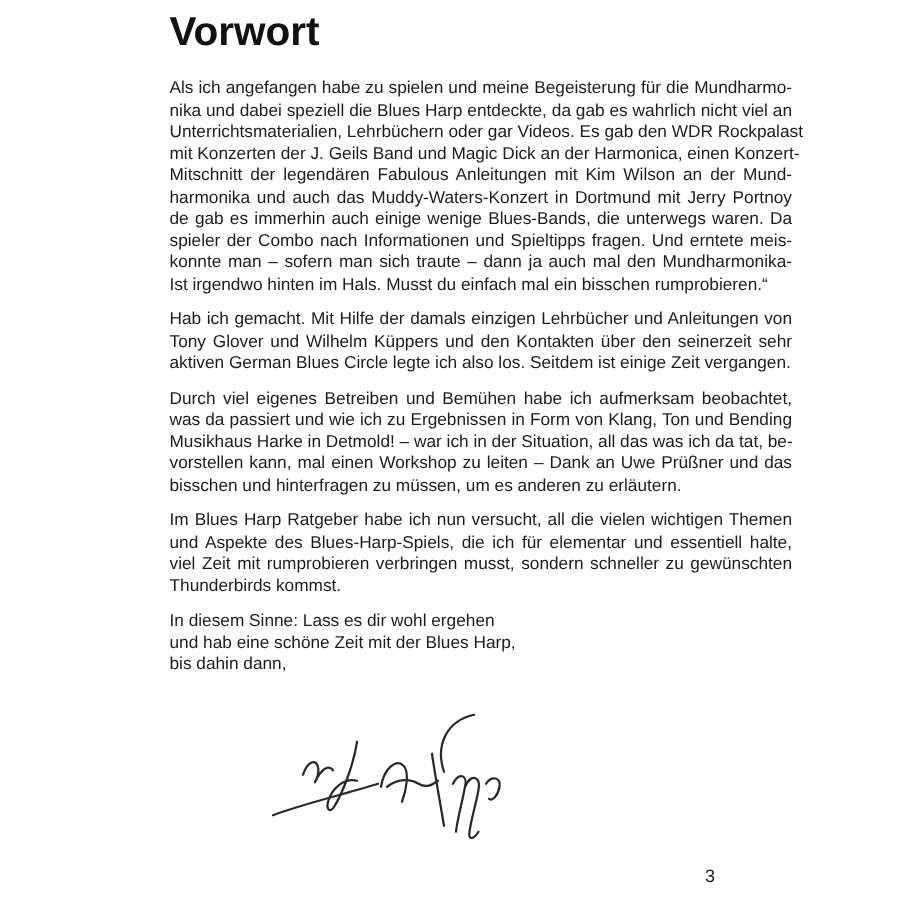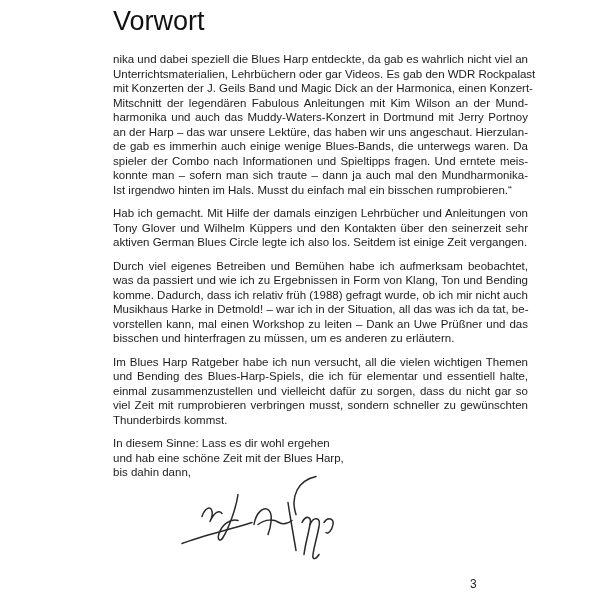"Vorwort" .page-title { font-weight: 400 -> 700 }
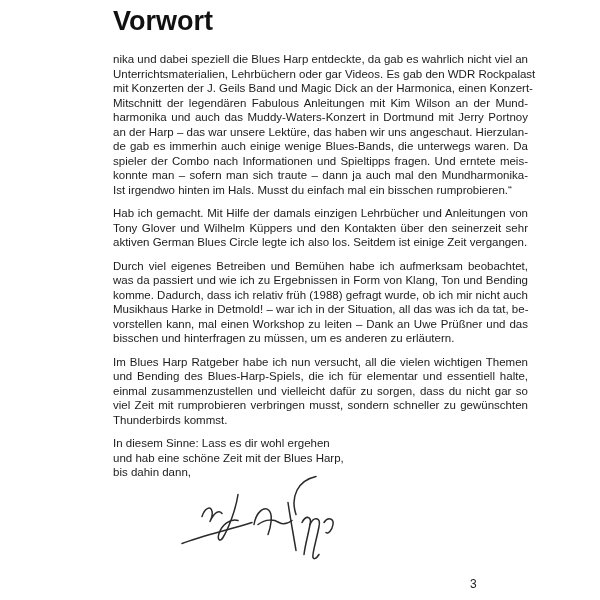"Als ich angefangen habe zu" div.line { html: none -> <div>Als ich angefangen habe zu spielen und meine Begeisterung für die Mundharmo-</div> }
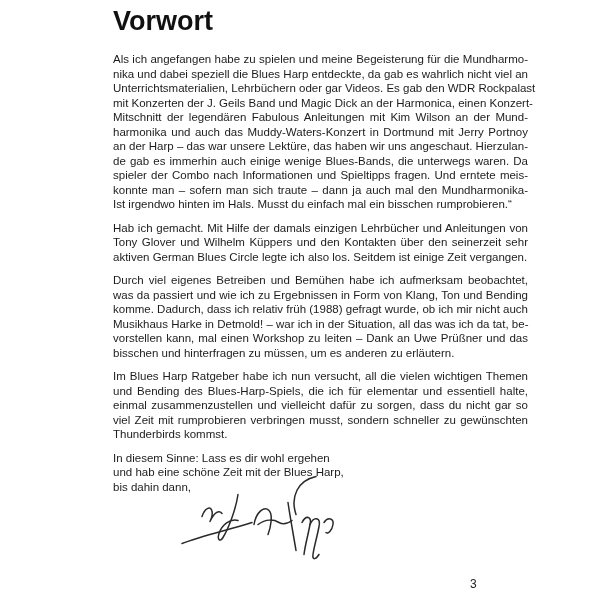"an der Harp – das" div.line { html: <div>an der Harp – das war unsere Lektüre, das haben wir uns angeschaut. Hierzulan-</div> -> none }
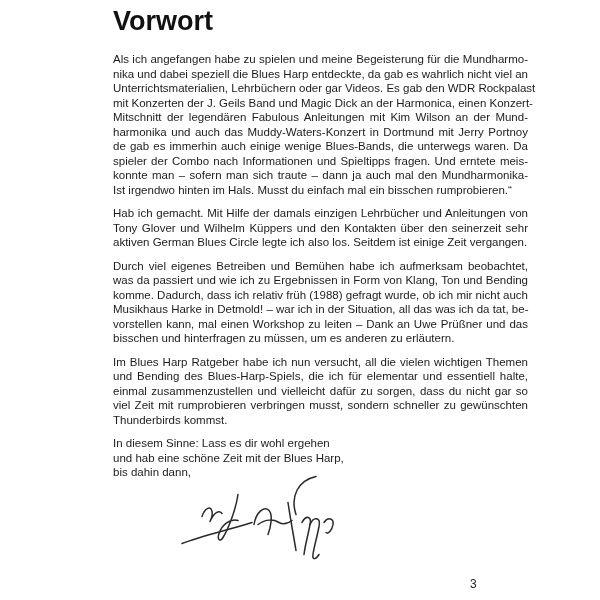"komme. Dadurch, dass ich relativ" div.line { html: <div>komme. Dadurch, dass ich relativ früh (1988) gefragt wurde, ob ich mir nicht auch</div> -> none }
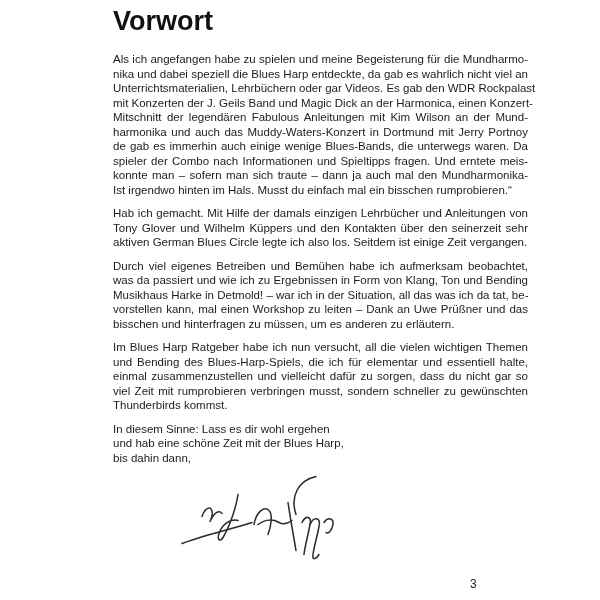"und Bending des Blues-Harp-Spiels, die" div.line { text: Bending -> Aspekte }
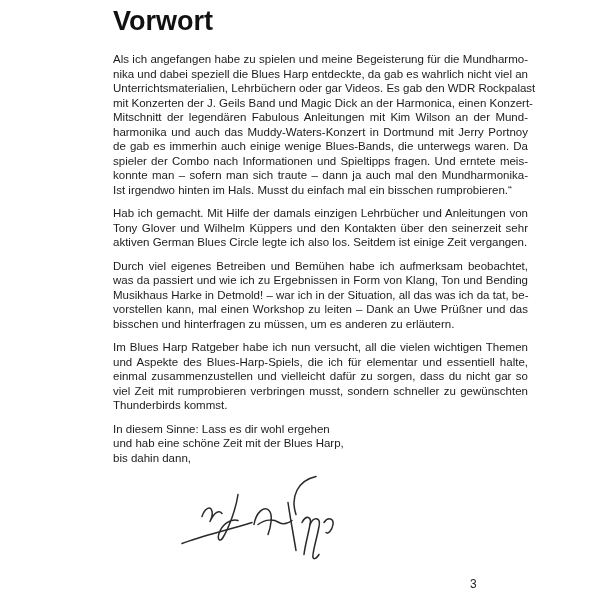"einmal zusammenzustellen und vielleicht" div.line { html: <div>einmal zusammenzustellen und vielleicht dafür zu sorgen, dass du nicht gar so</div> -> none }
